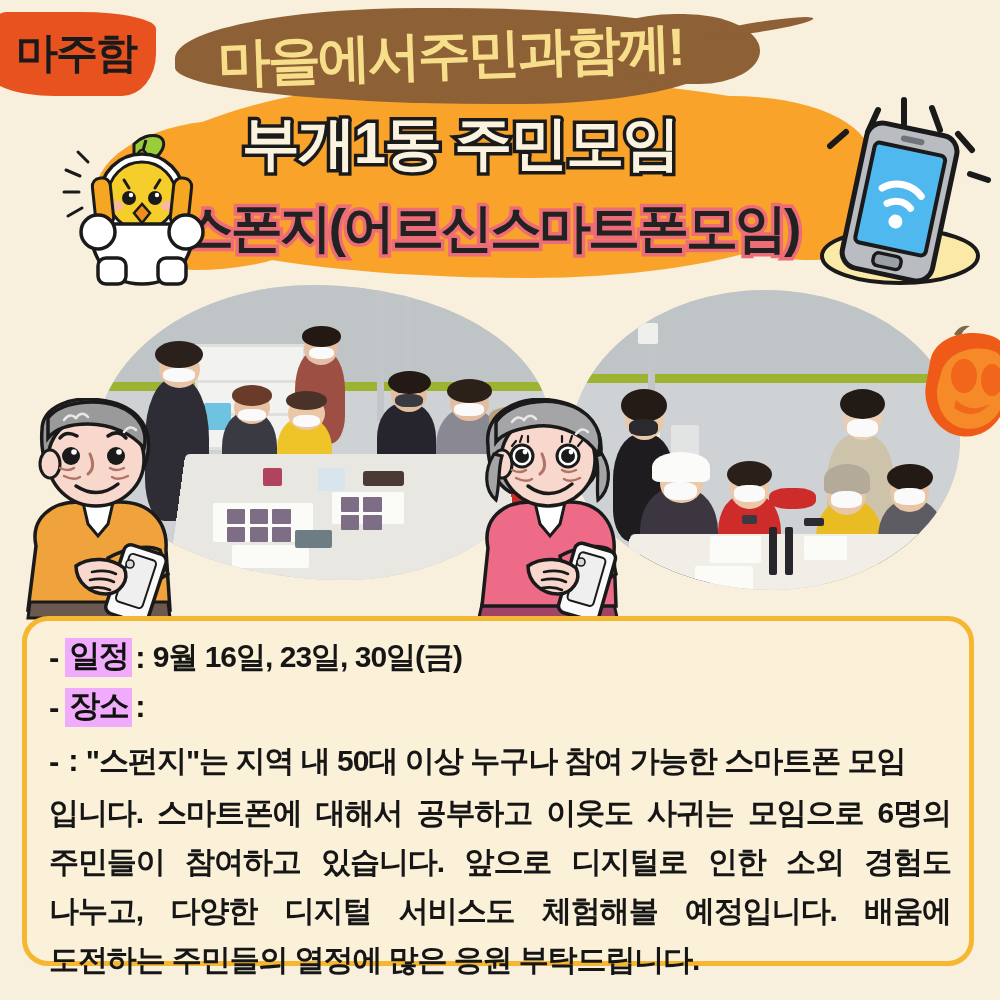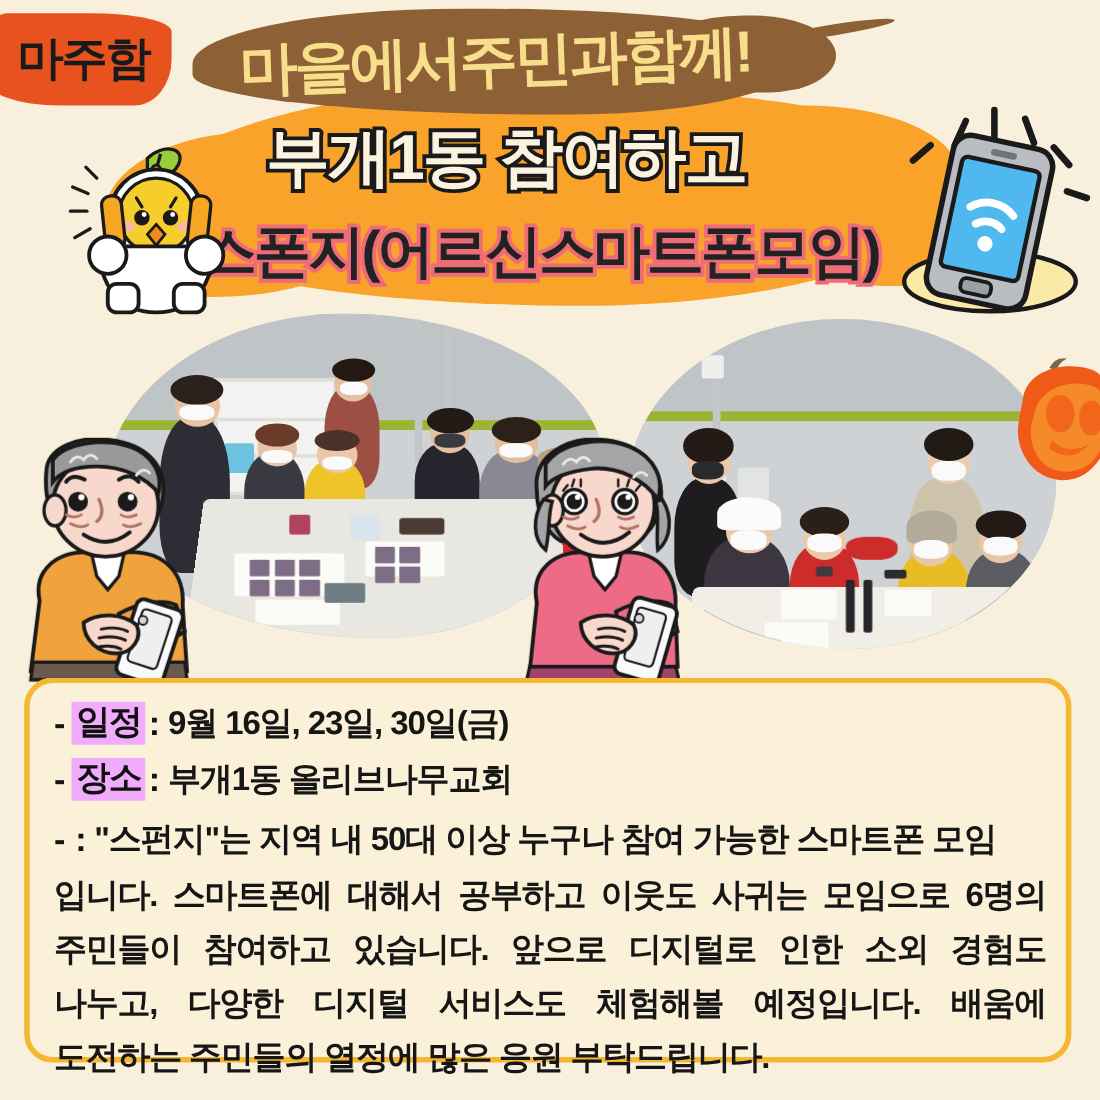"부개1동 참여하고" div.main-title { text: 참여하고 -> 주민모임 }
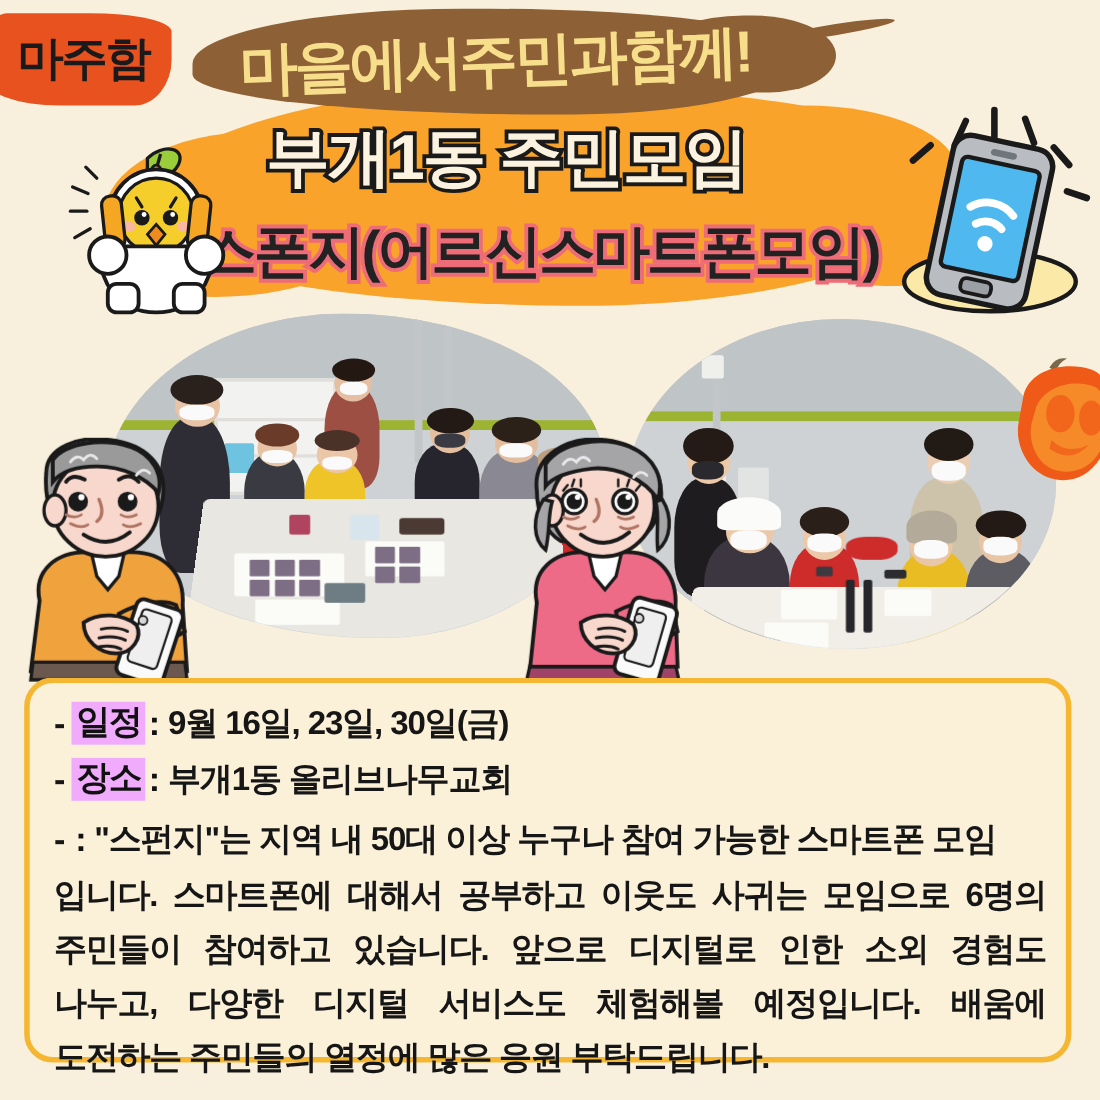"부개1동 올리브나무교회" span.val { html: <span>부개1동 올리브나무교회</span> -> none }
